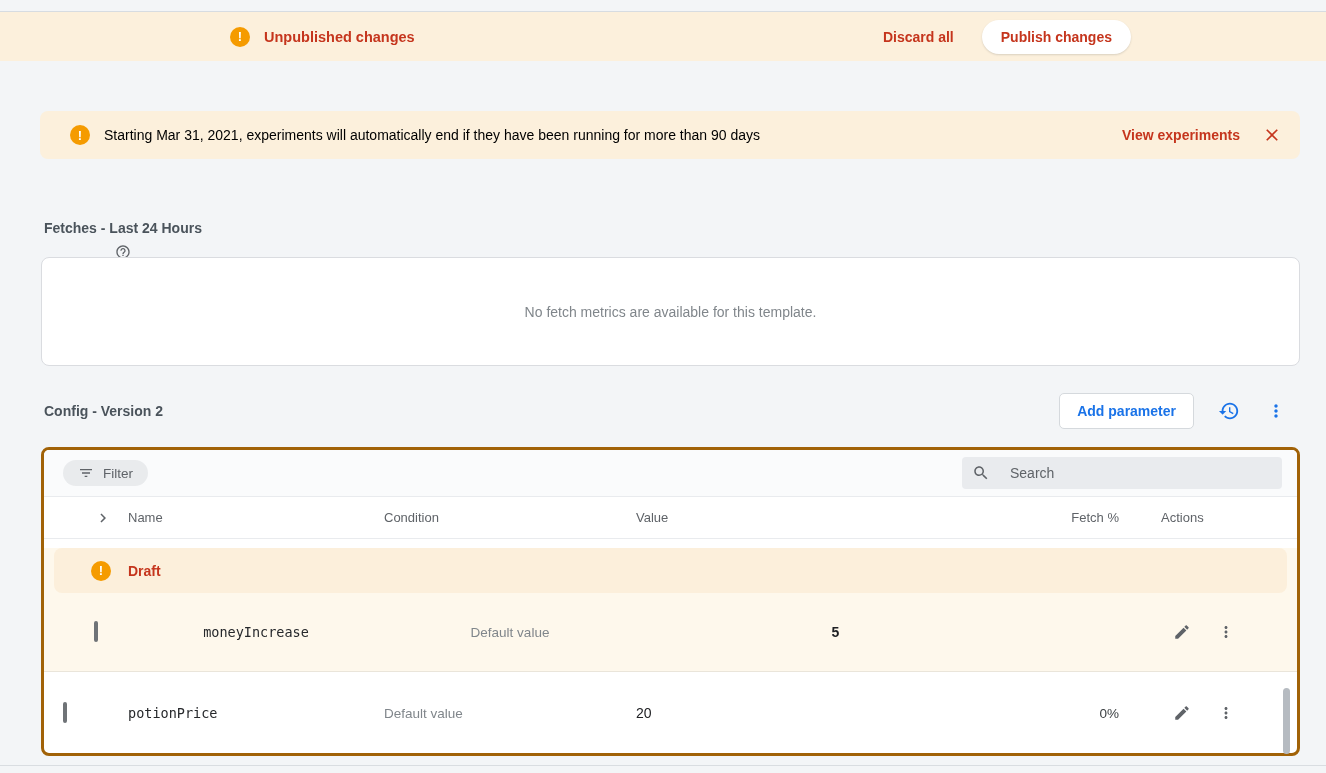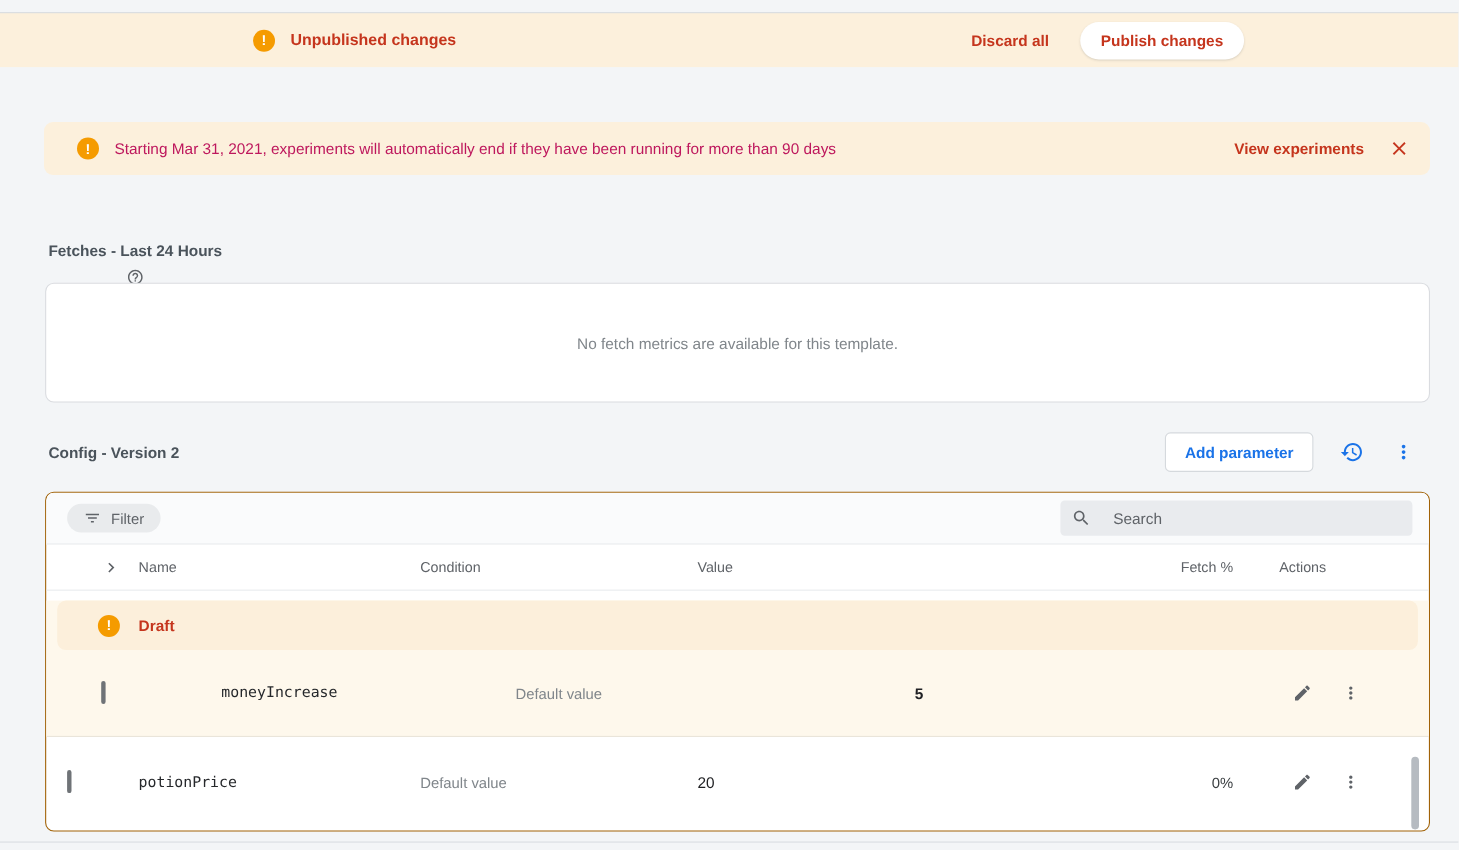"Starting Mar 31, 2021, experiments" .exp-text { color: #be185d -> #000000 }
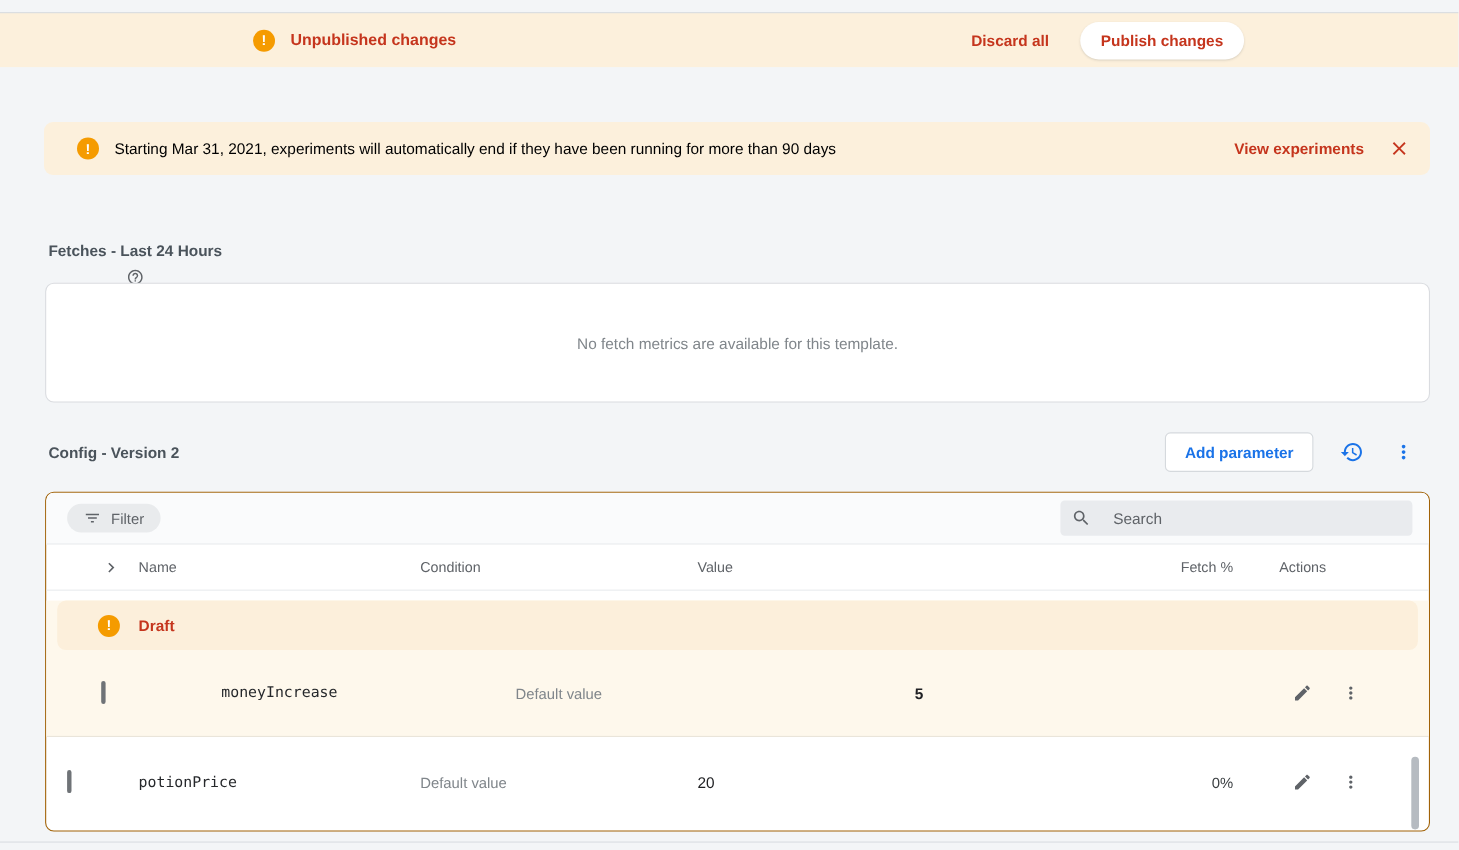"Filter" .table-card { border: 1px solid #a16207 -> 3px solid #a16207 }
